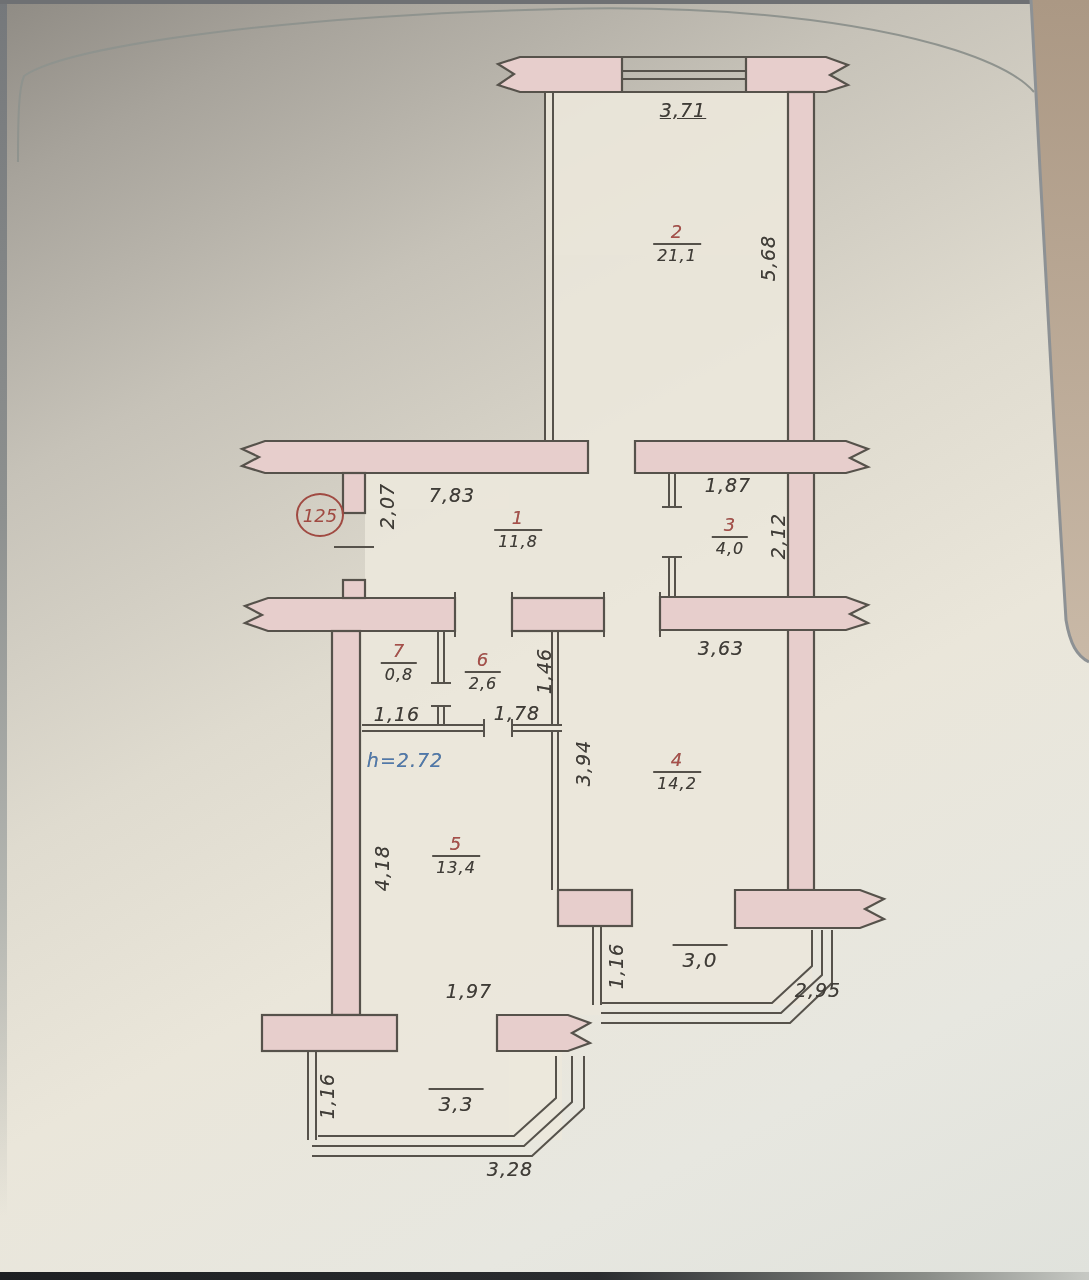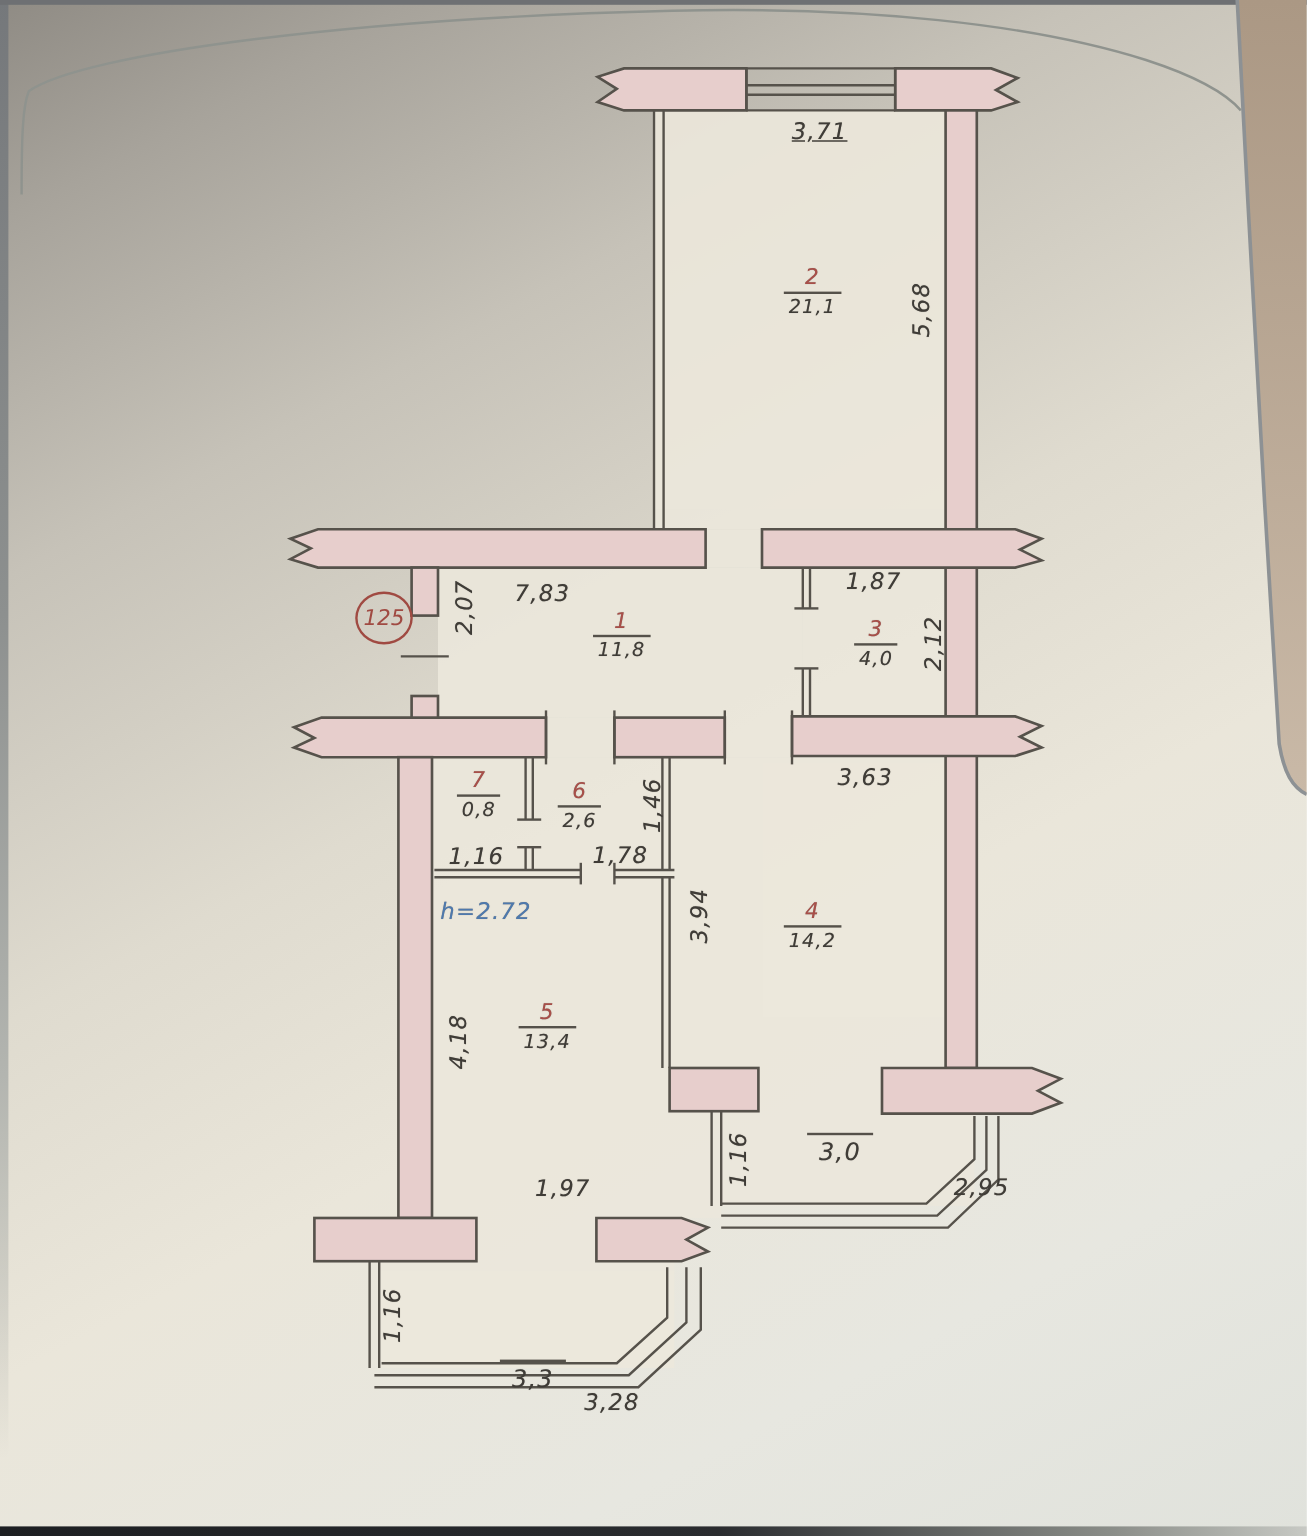"3,3" div.bal-label { left: 444px -> 456px; margin-top: 45px -> none }
